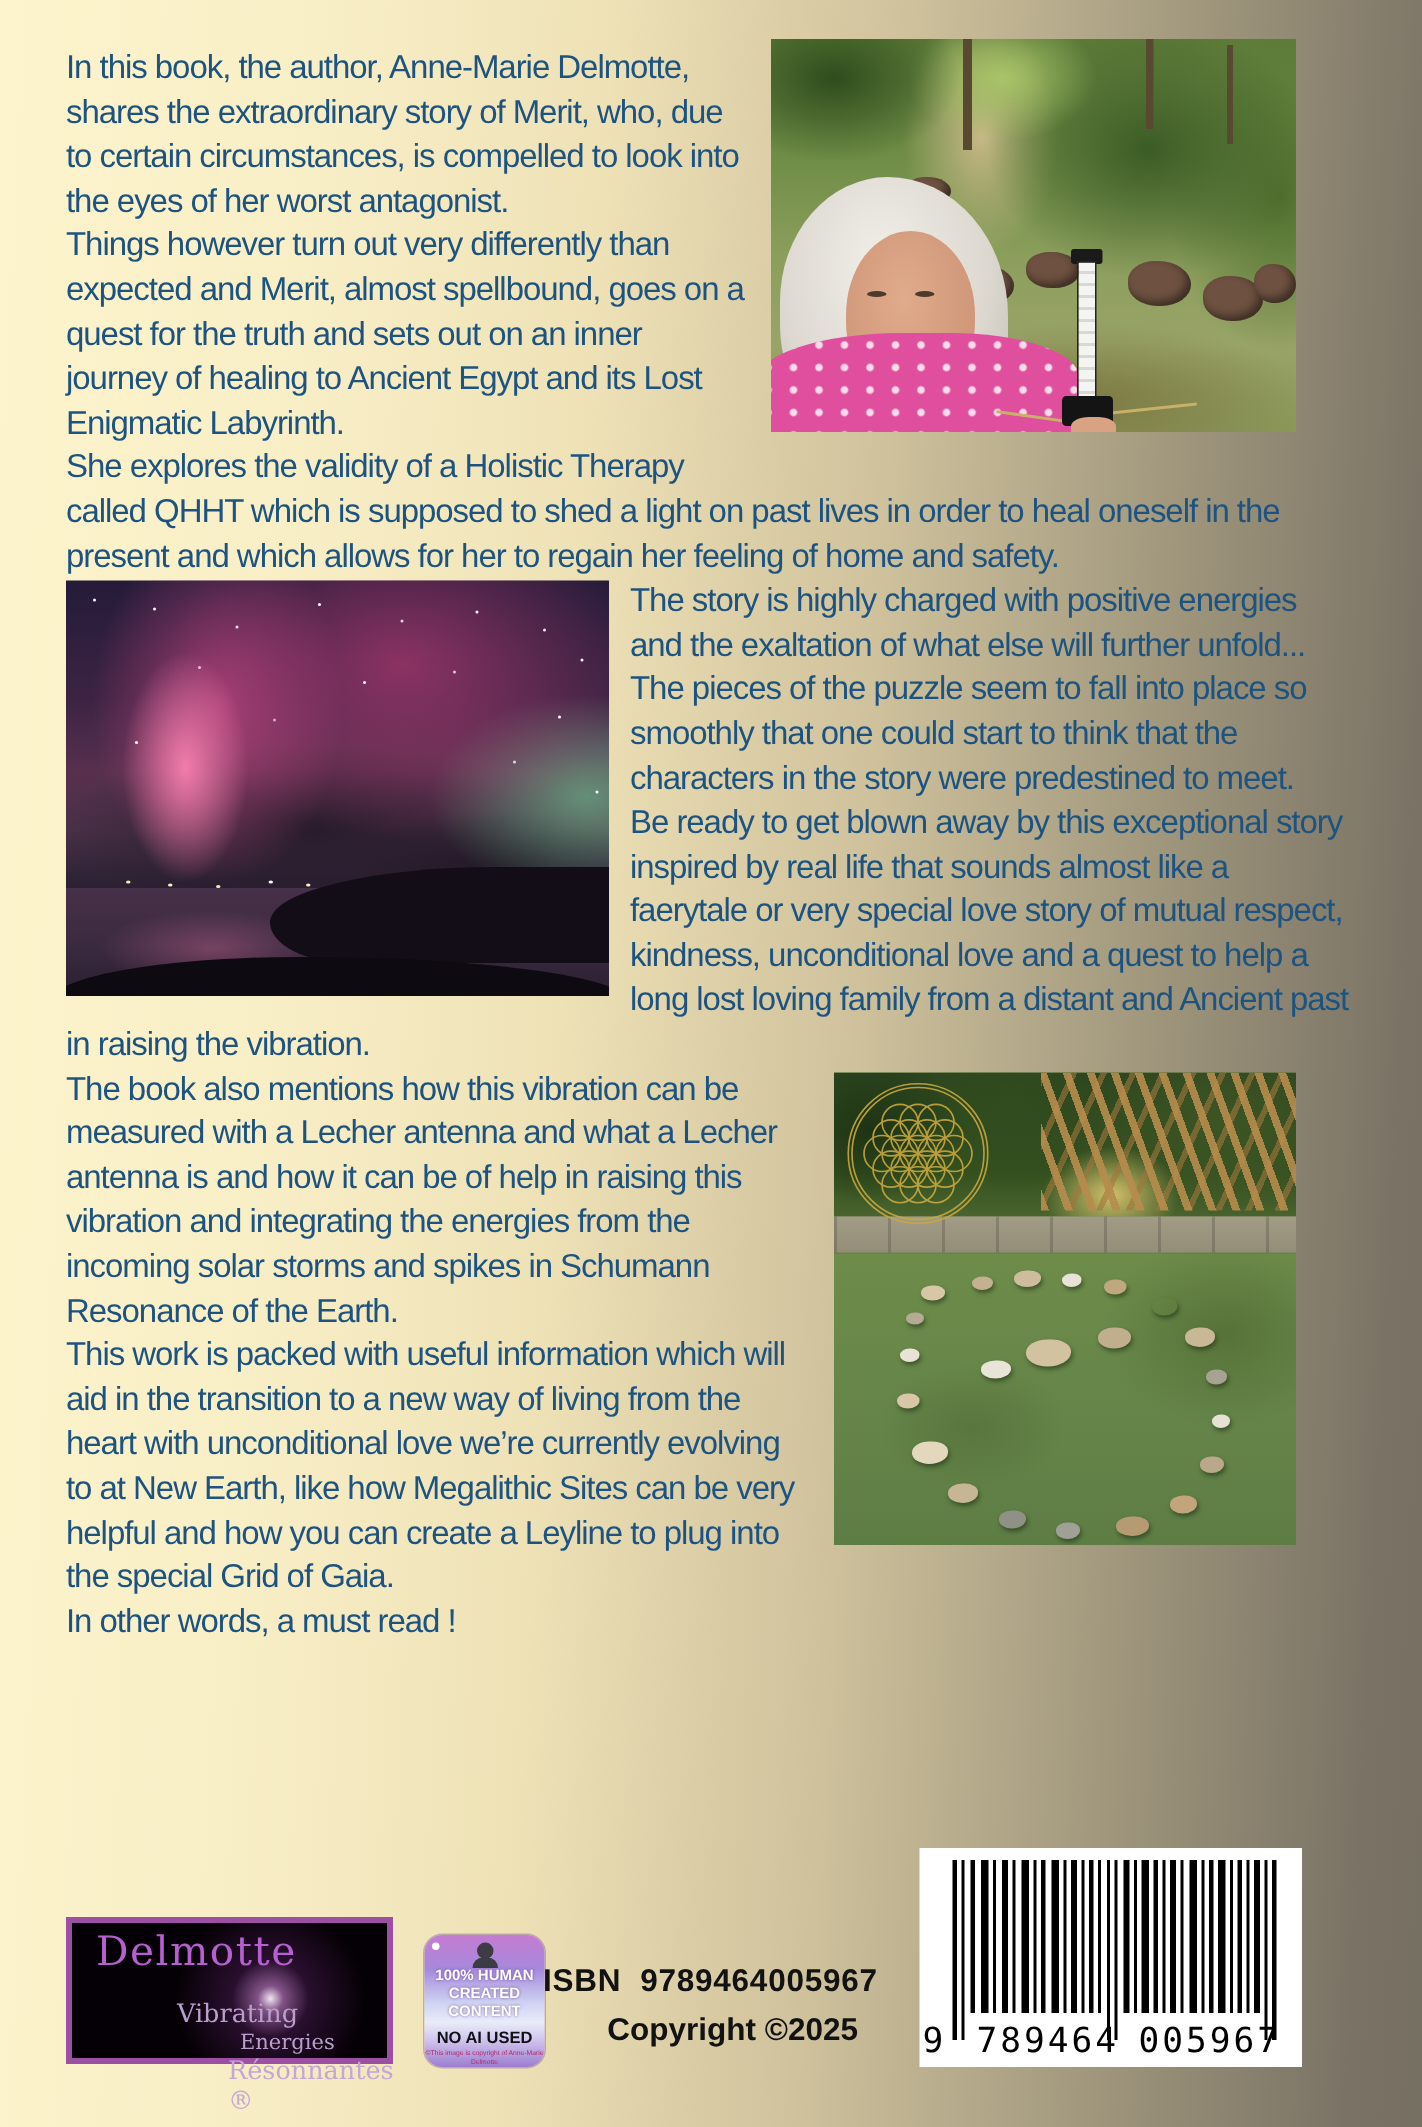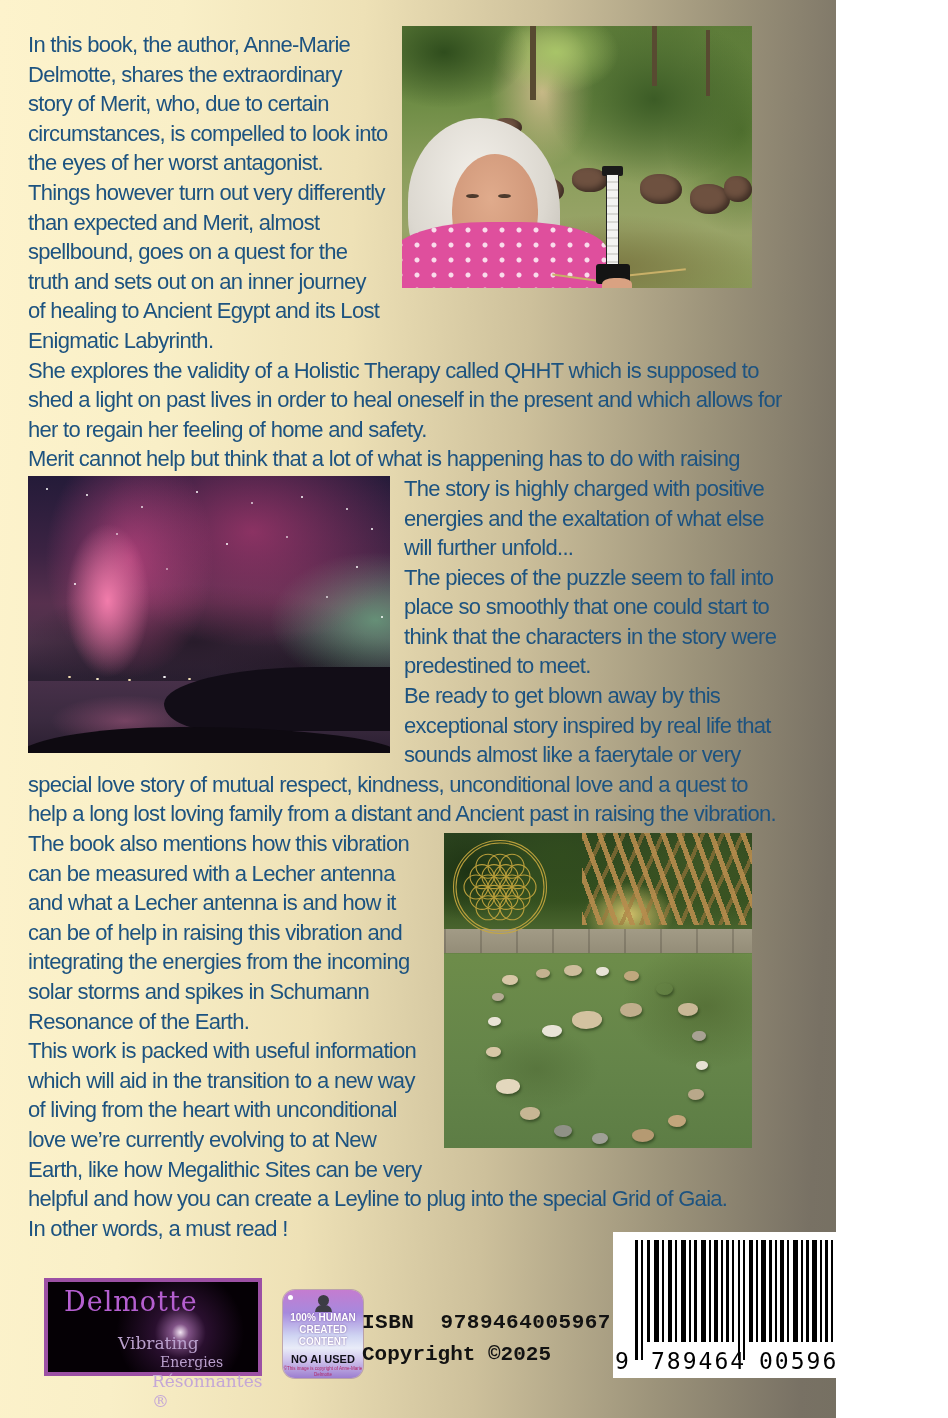"In this book, the author," .page { padding: 30px 48px 0 28px -> 30px 48px 0 44px; width: 836px -> 948px }
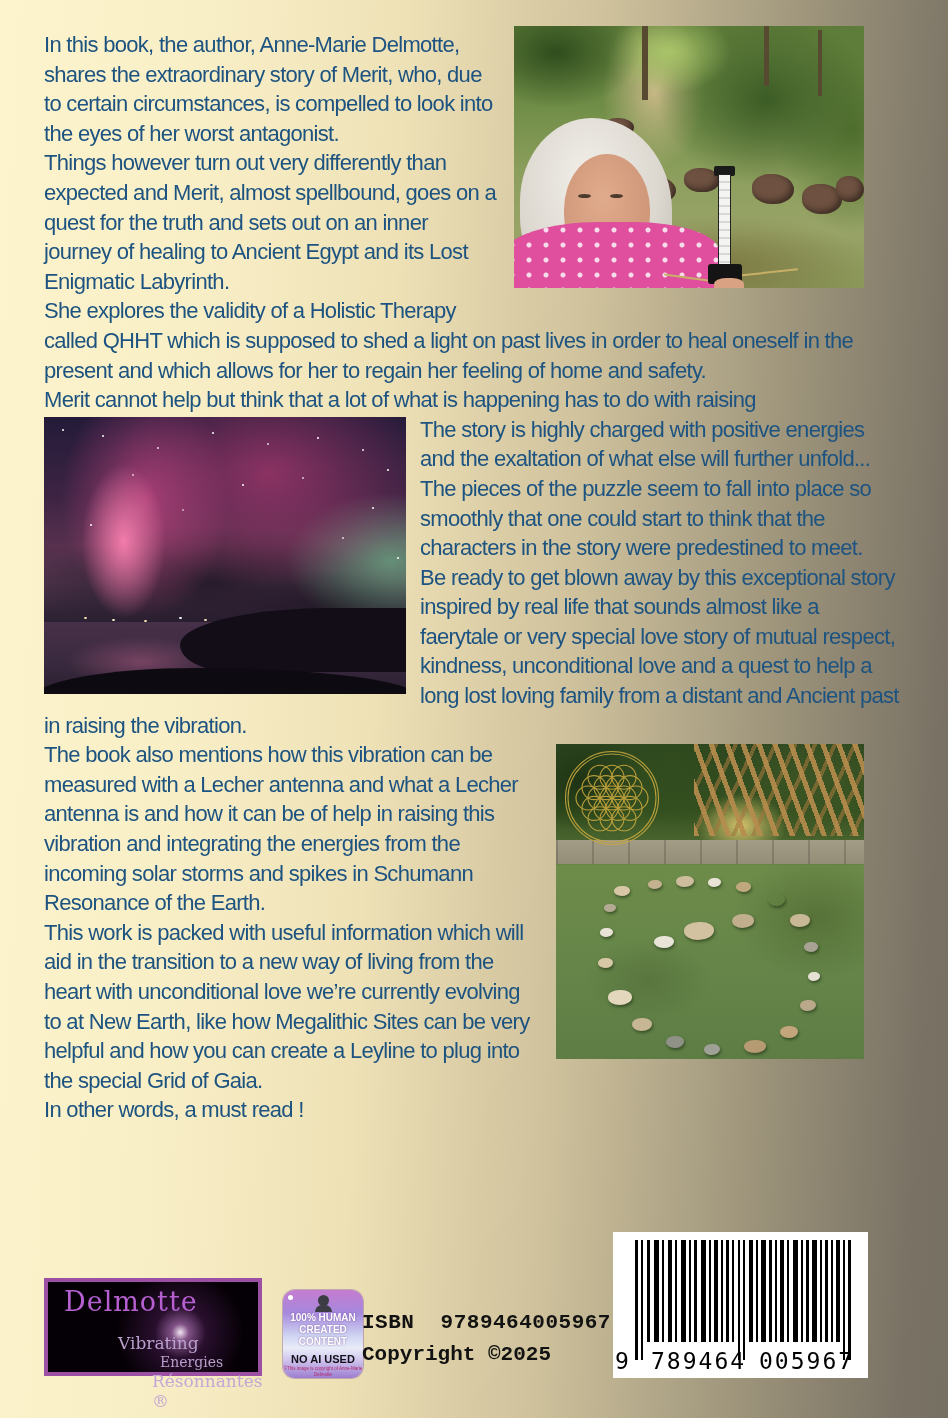"Merit cannot help but think" p { html: <p>Merit cannot help but think that a lot of what is happening has to do with raising</p> -> none }
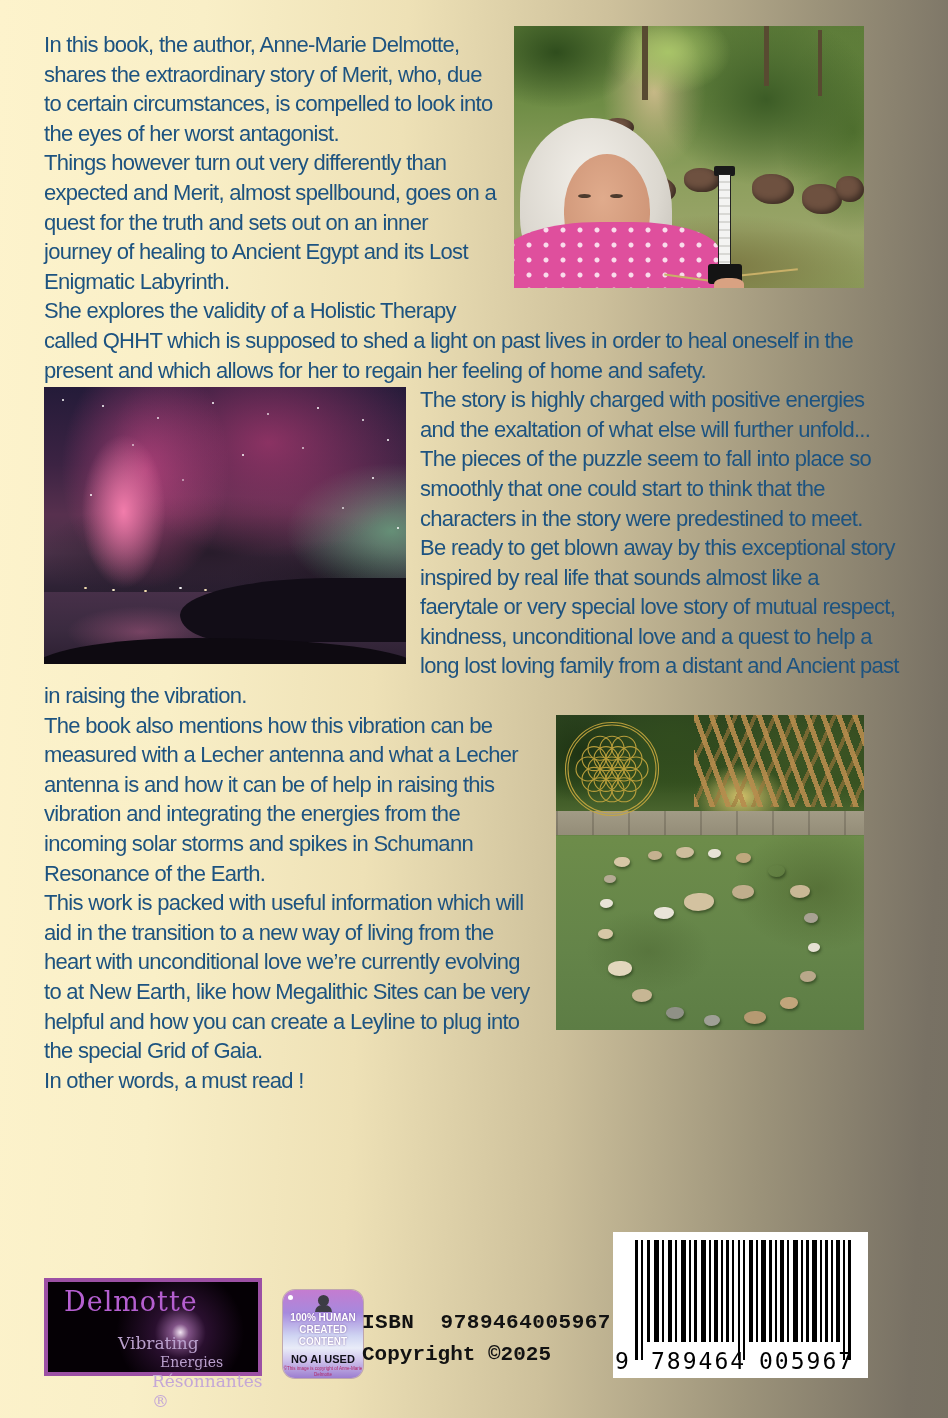"ISBN 9789464005967" .isbn-block { font-family: Liberation Mono, monospace -> none; text-align: left -> right }
